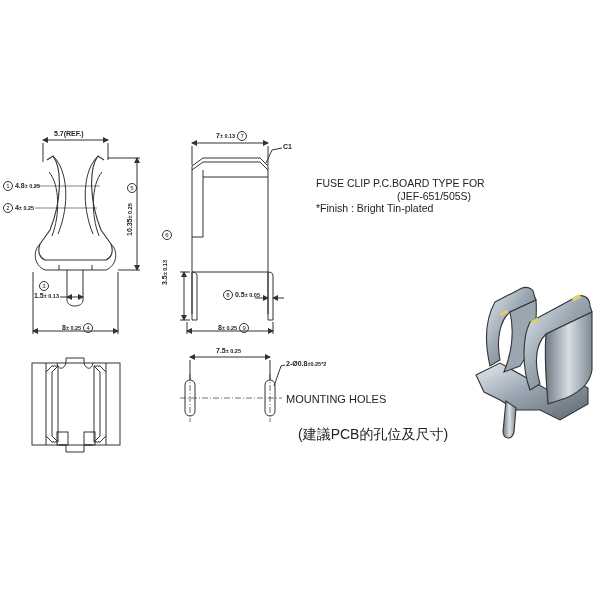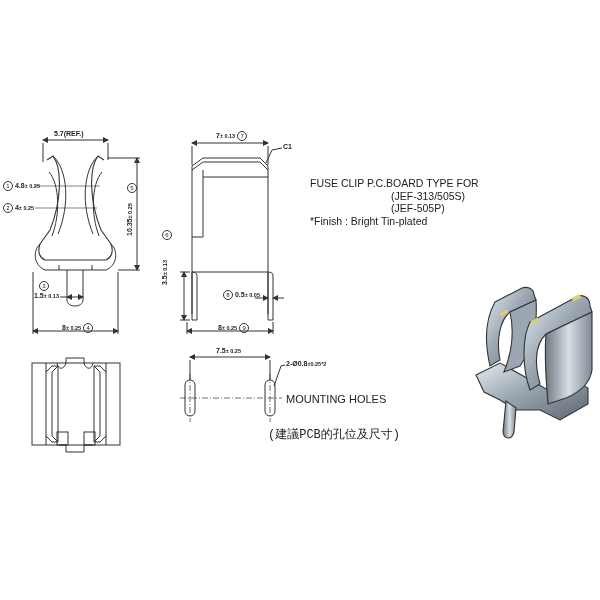"FUSE CLIP P.C.BOARD TYPE FOR" .spec div { margin-left: none -> 6px }
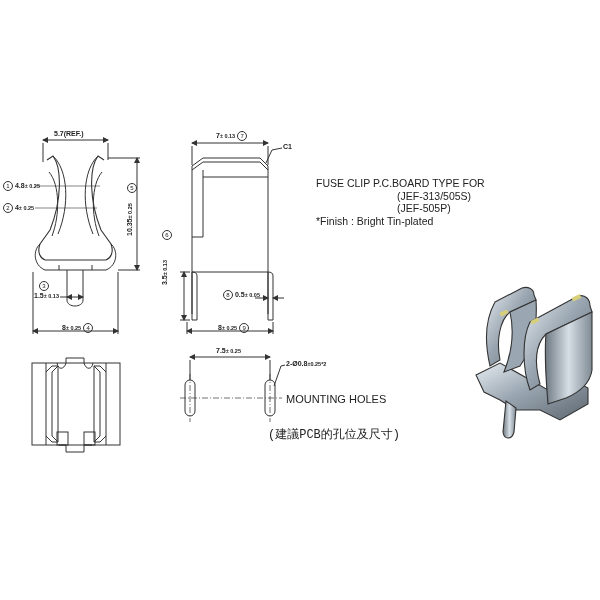"(JEF-313/505S)" div.ind { text: JEF-313/505S -> JEF-651/505S }
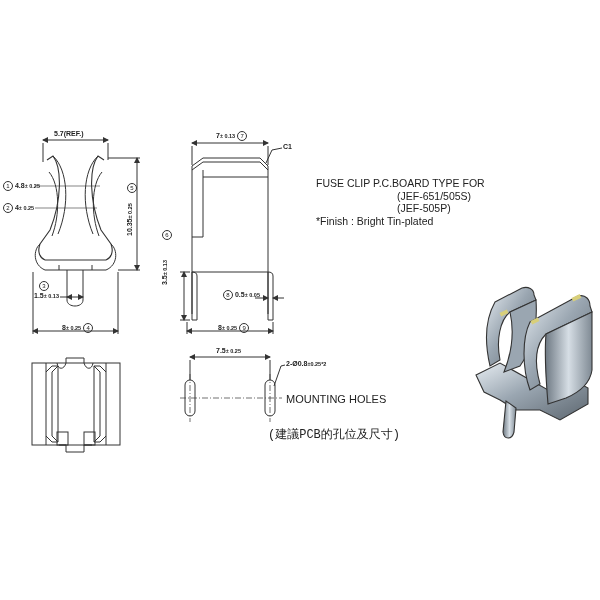"(JEF-505P)" div.ind { html: <div>(JEF-505P)</div> -> none }
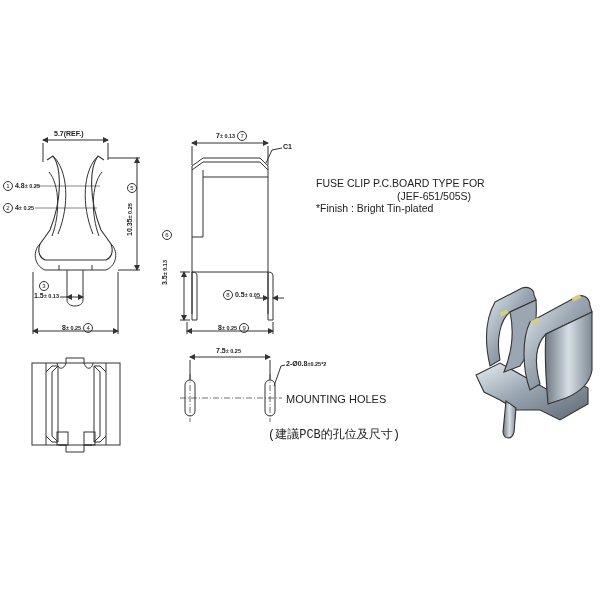"(建議PCB的孔位及尺寸)" .mh-sub { font-family: Liberation Mono, monospace -> none; font-size: 12px -> 14px; left: 268px -> 298px }
